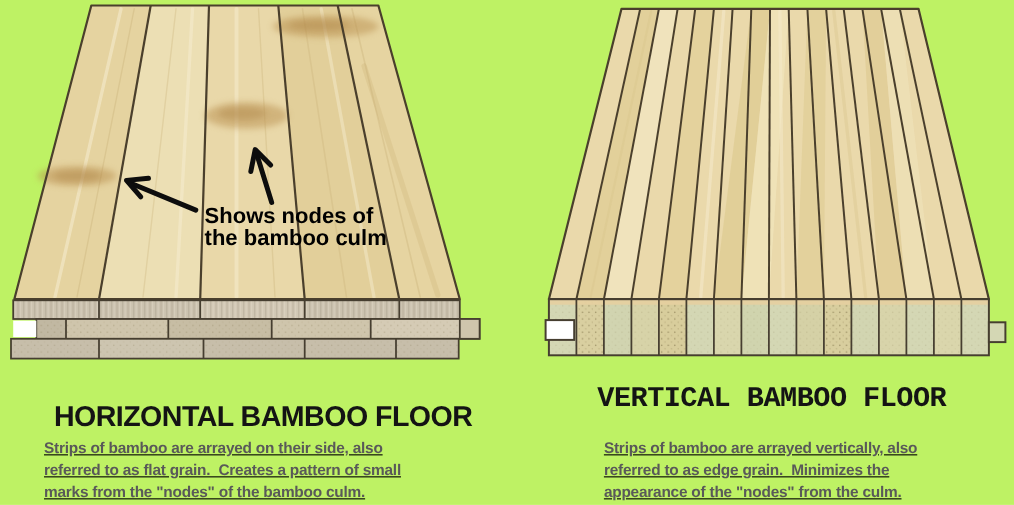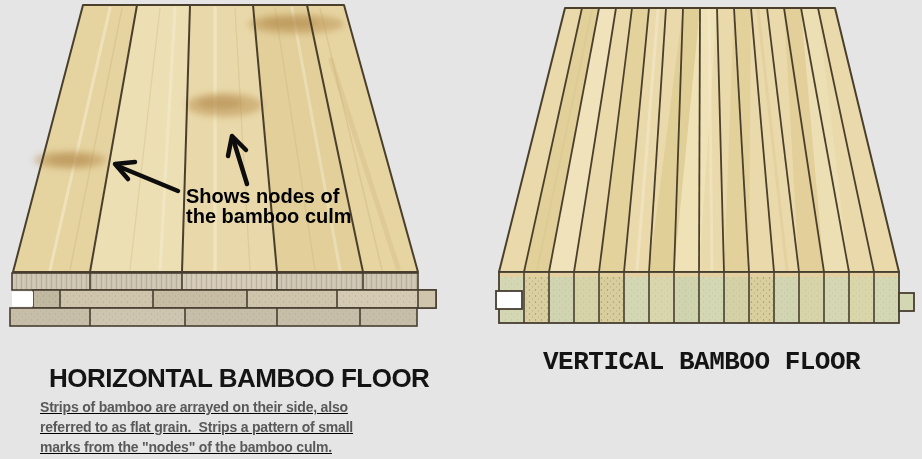"Shows nodes of" .stage { background: #e5e5e5 -> #bef264 }
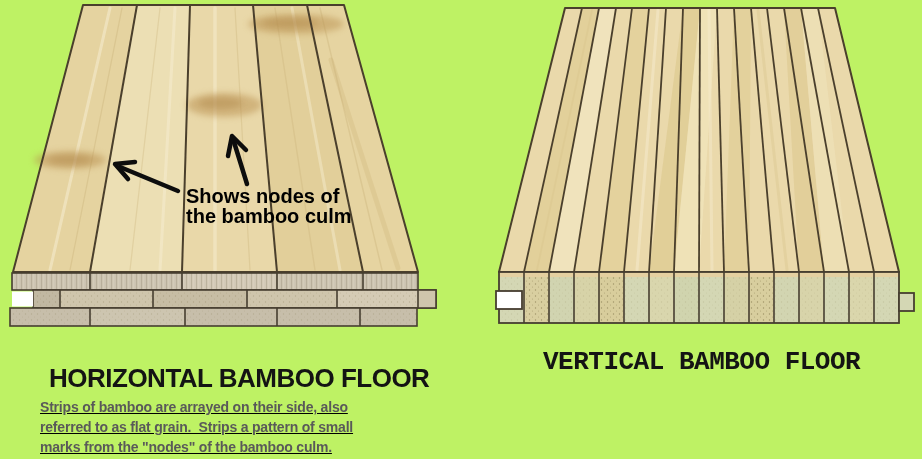"Strips of bamboo are arrayed vertically," div.panel-desc { html: none -> <div> <div>Strips of bamboo are arrayed vertically, also</div> <div>referred to as edge grain. Minimizes the</div> <div>appearance of the "nodes" from the culm.</div> </div> }
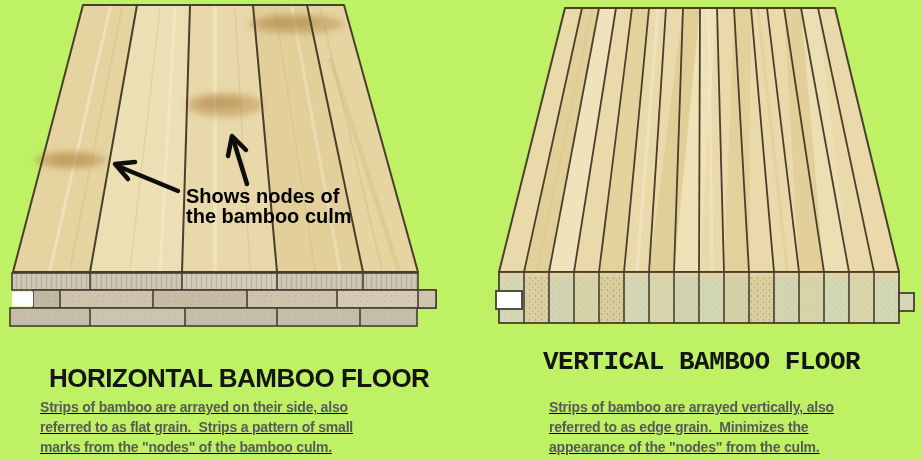"referred to as flat grain." div.desc-line { text: Strips -> Creates }
